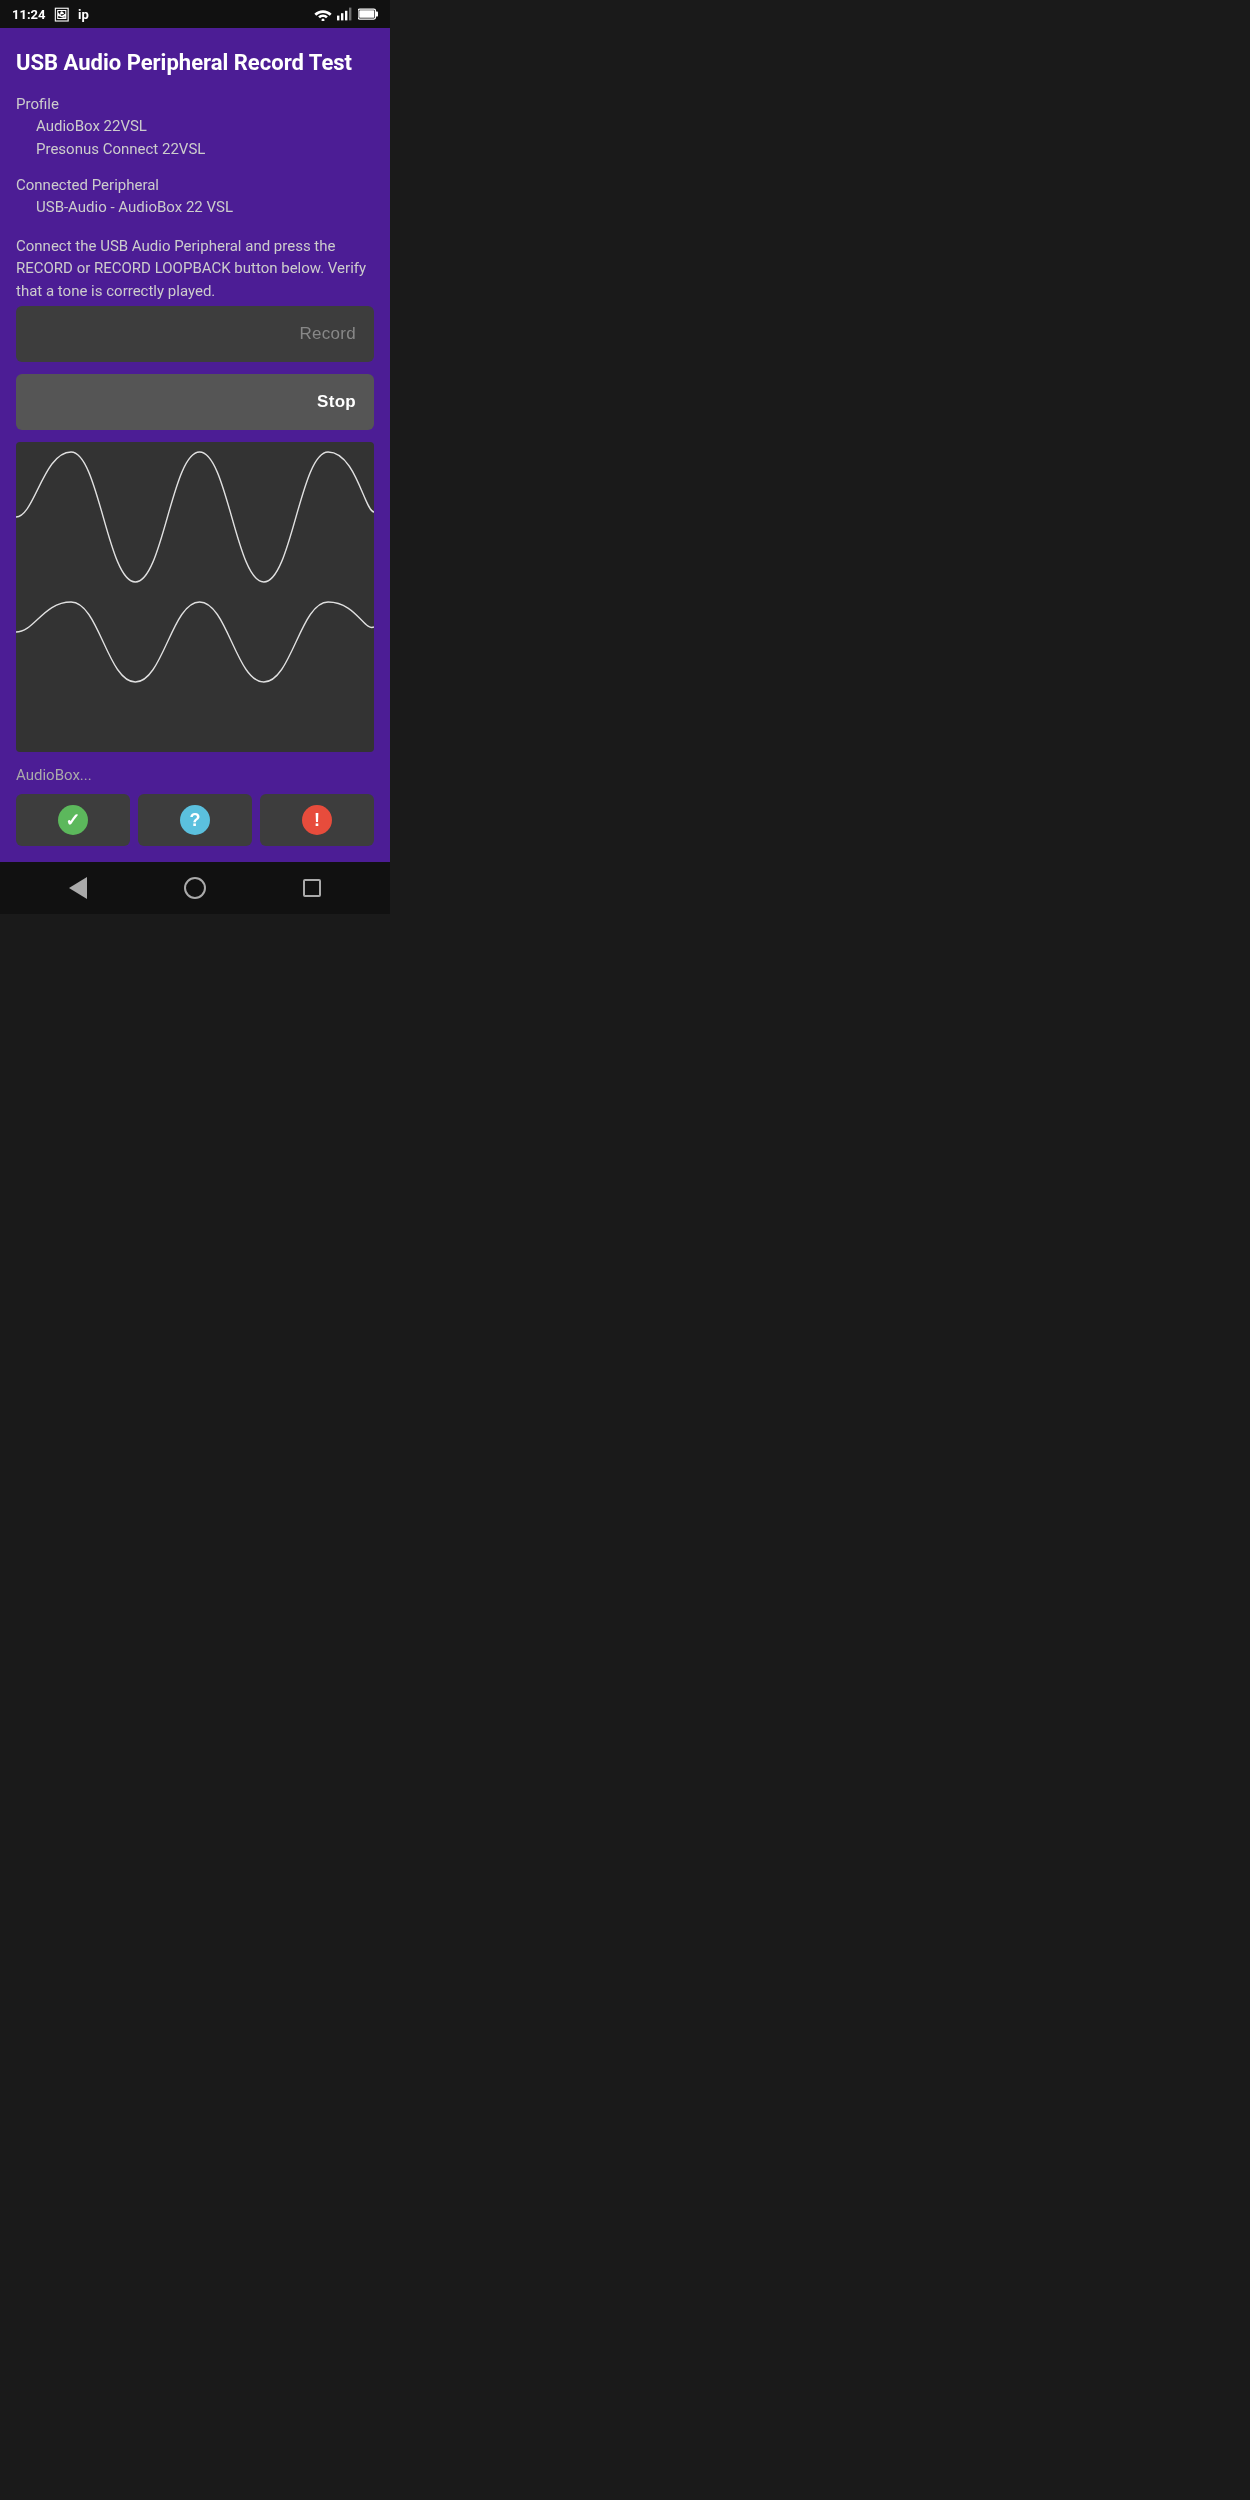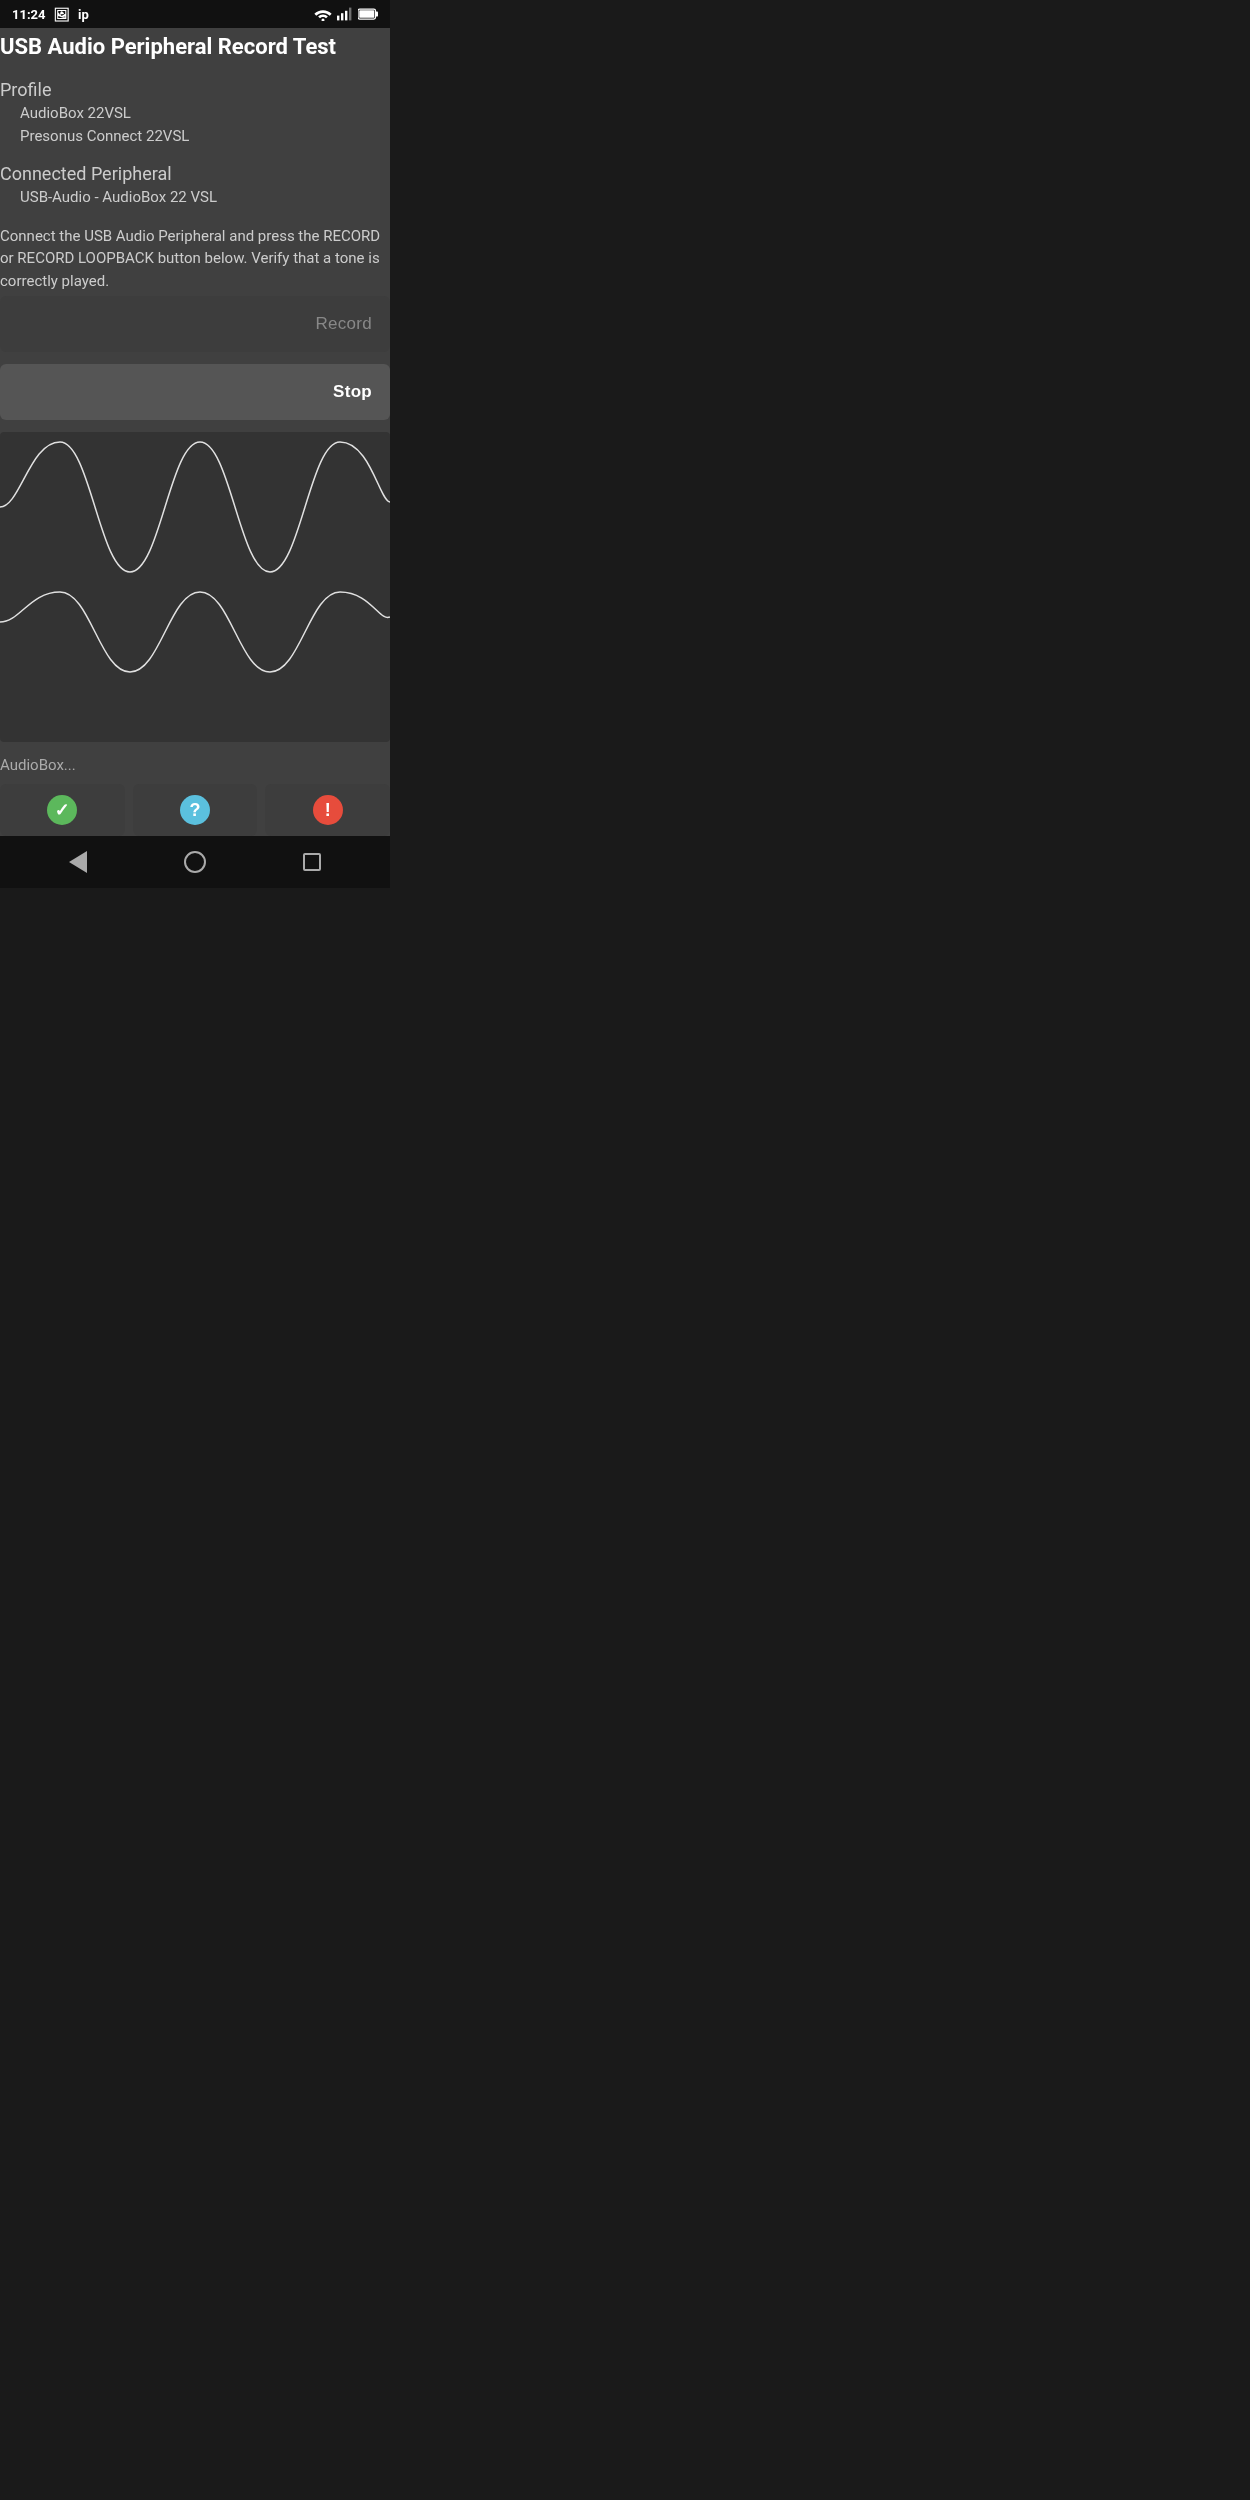"USB Audio Peripheral Record Test" .main-content { background: #404040 -> #4c1d95; padding: none -> 16px }
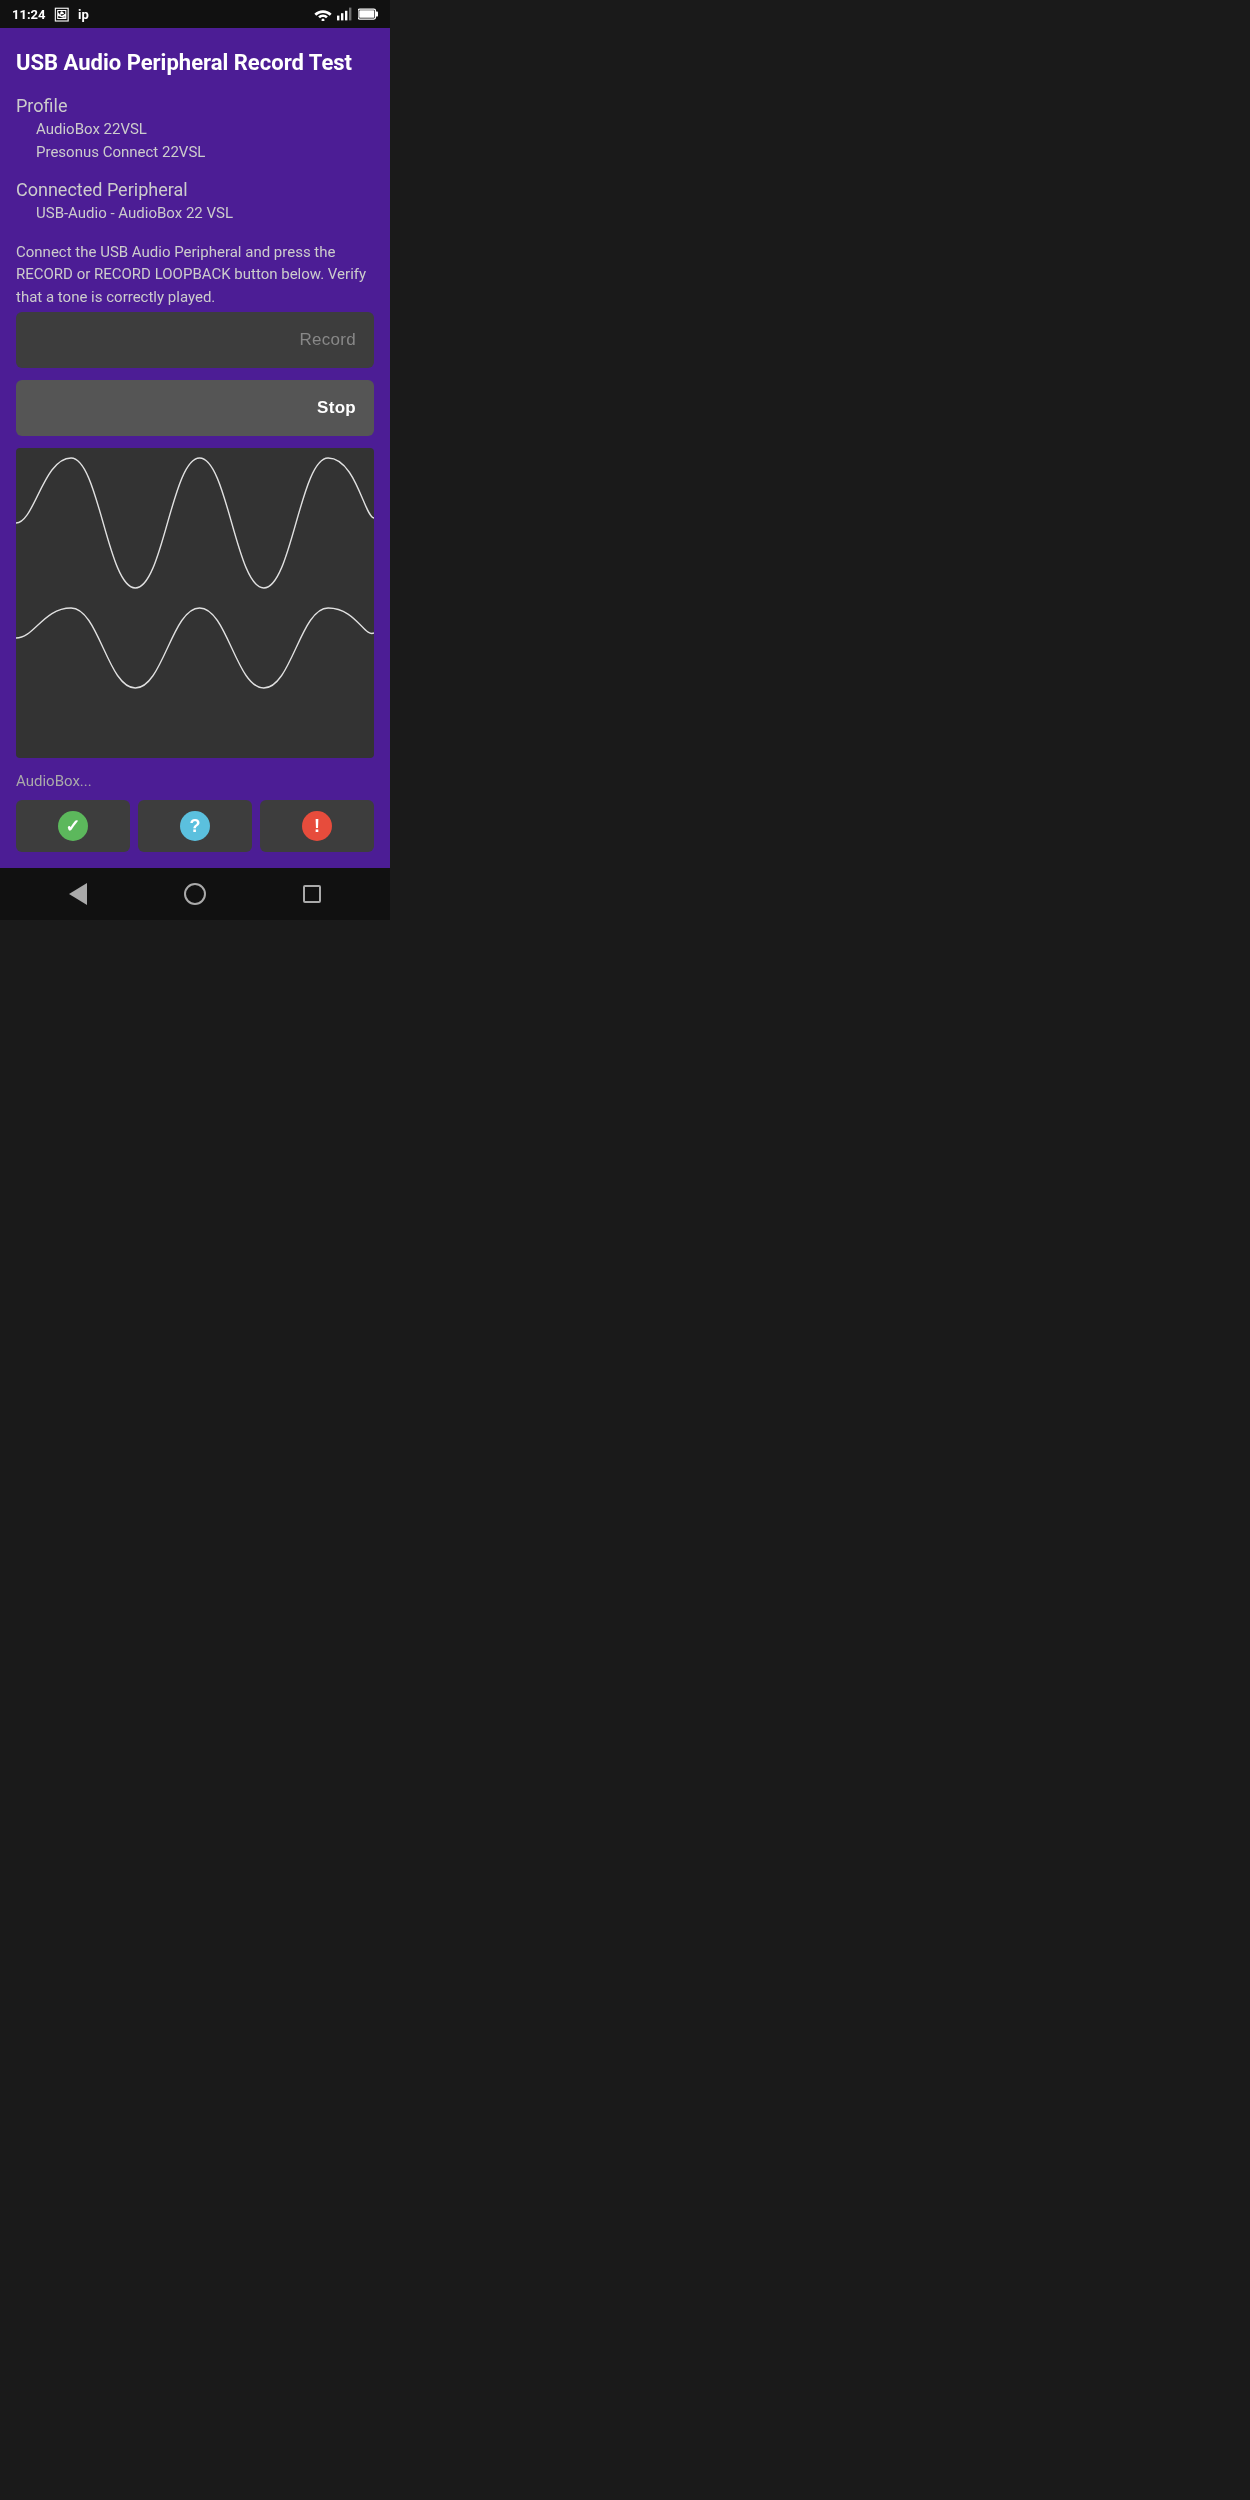"Profile" .info-label { font-size: 18px -> 15px }
